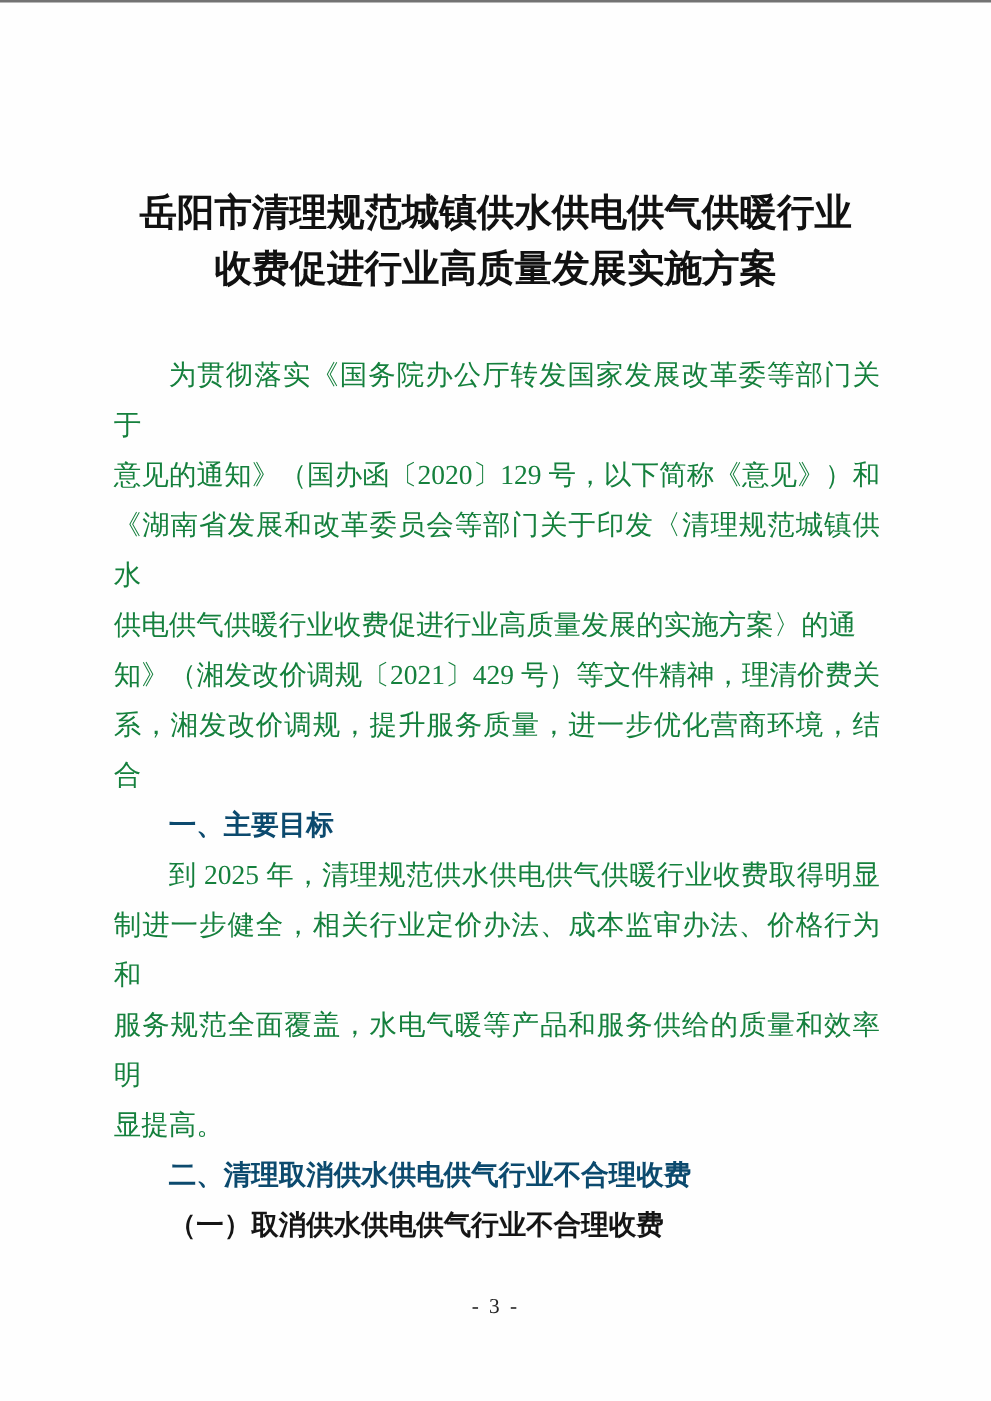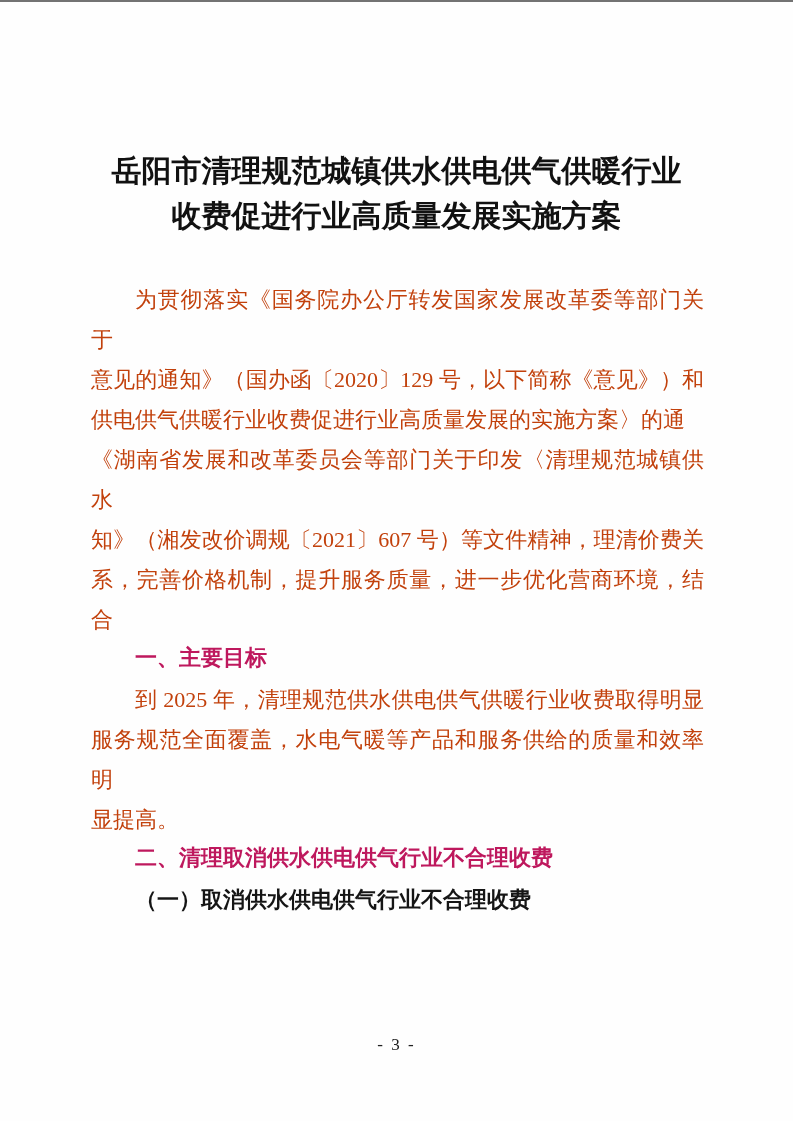"为贯彻落实《国务院办公厅转发国家发展改革委等部门关于" .line { color: #c2410c -> #15803d }
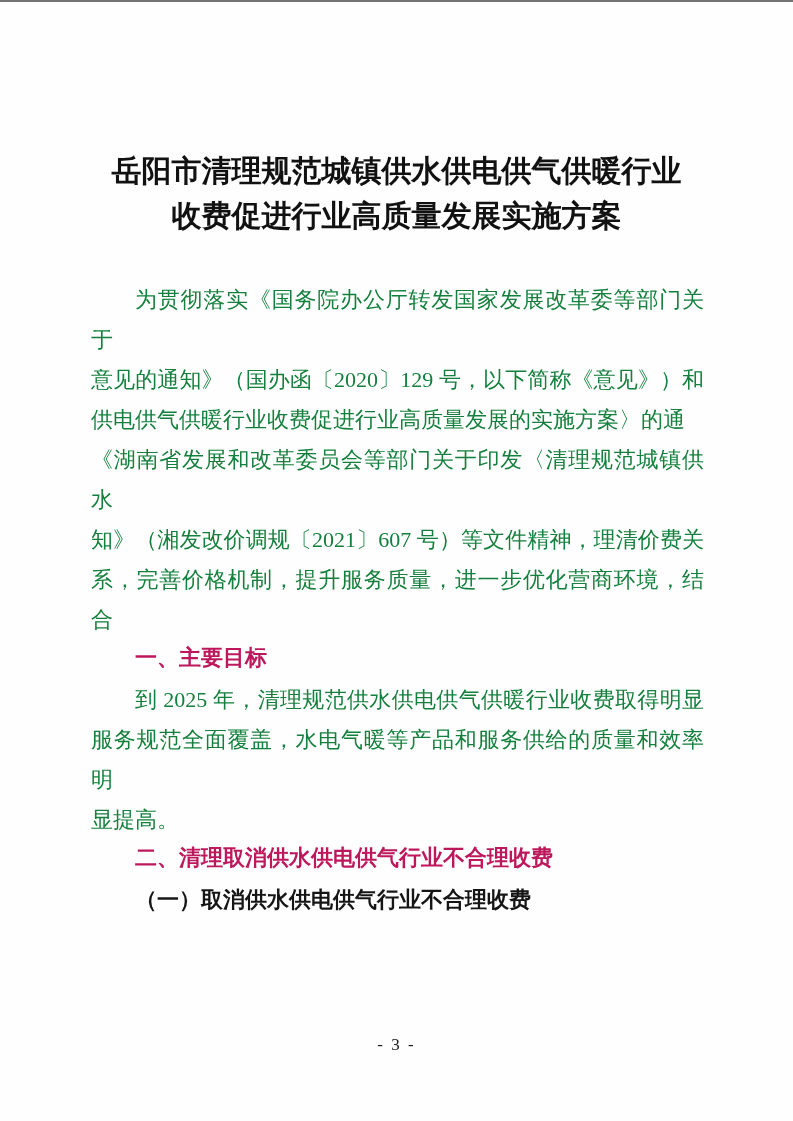"供电供气供暖行业收费促进行业高质量发展的实施方案〉的通" div.line { order: before "《湖南省发展和改革委员会等部门关于印发〈清理规范城镇供水" -> after "《湖南省发展和改革委员会等部门关于印发〈清理规范城镇供水" }
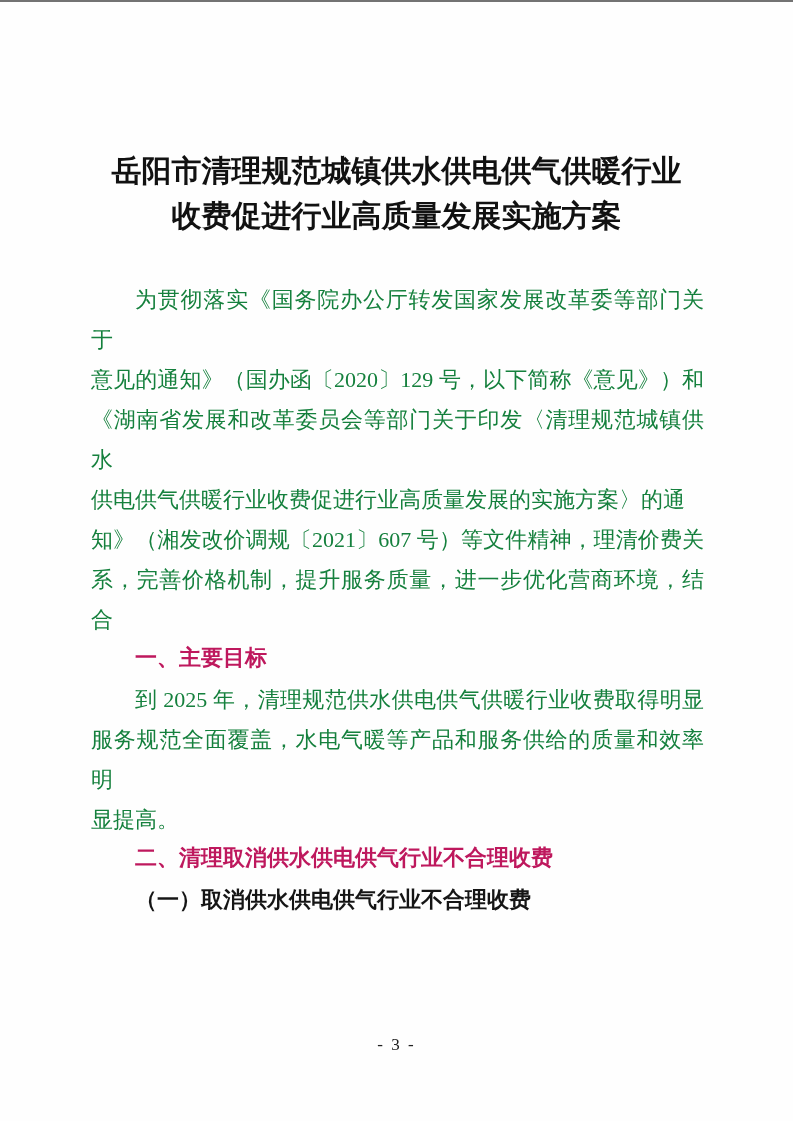"知》（湘发改价调规〔2021〕607 号）等文件精神，理清价费关" div.line { text: 607 -> 429 }
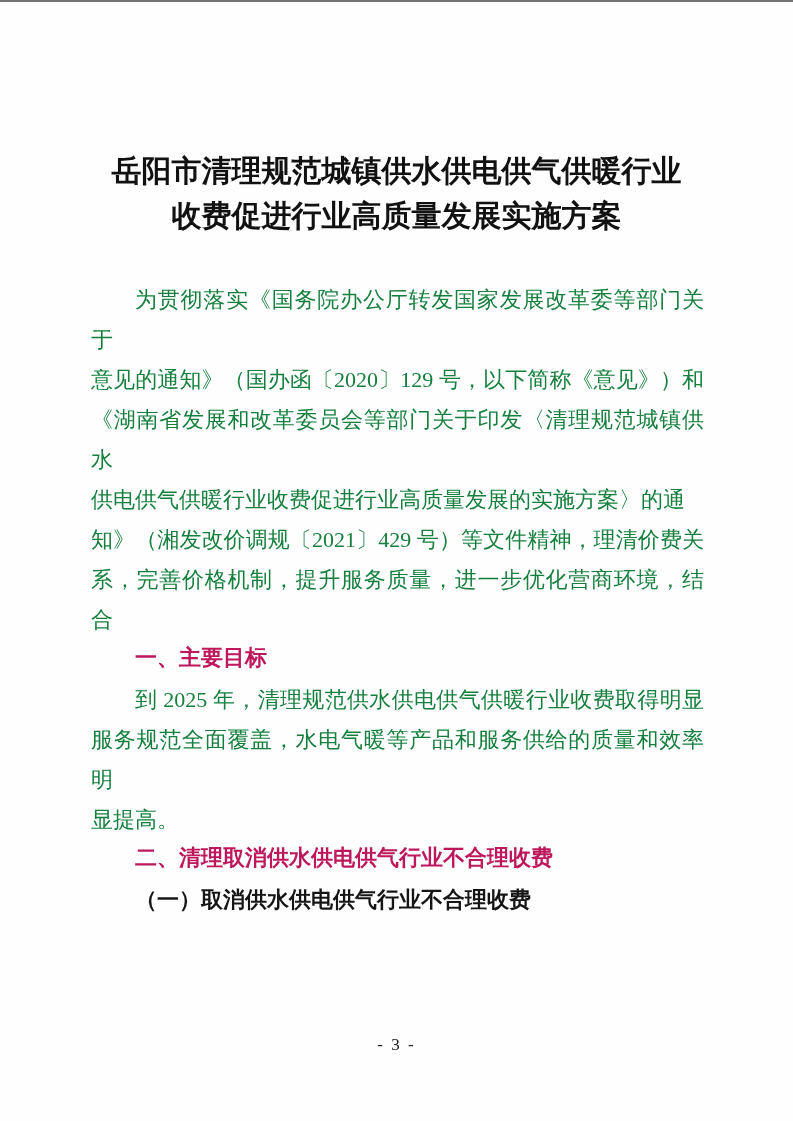"系，完善价格机制，提升服务质量，进一步优化营商环境，结合" div.line { text: 完善价格机制 -> 湘发改价调规 }
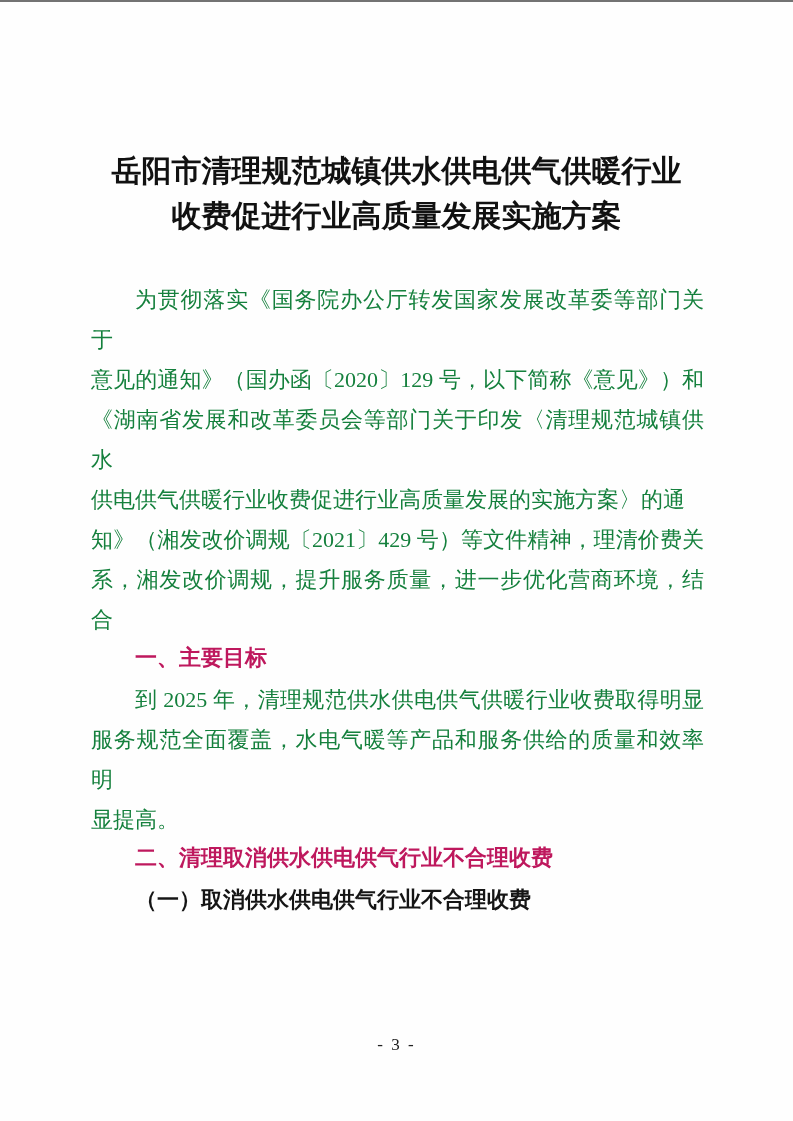"一、主要目标" .line.heading-hei { color: #be185d -> #0c4a6e; font-family: Liberation Mono, monospace -> Liberation Serif, serif }
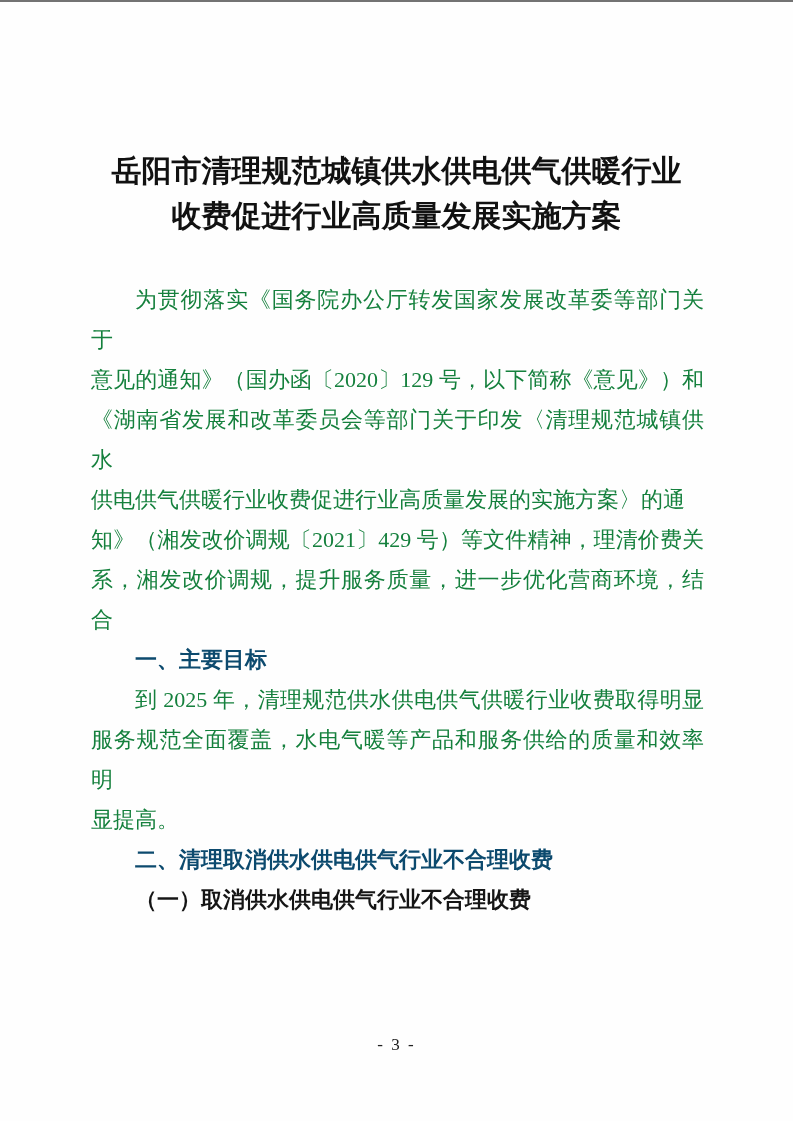"制进一步健全，相关行业定价办法、成本监审办法、价格行为和" div.line { html: none -> <div>制进一步健全，相关行业定价办法、成本监审办法、价格行为和</div> }
